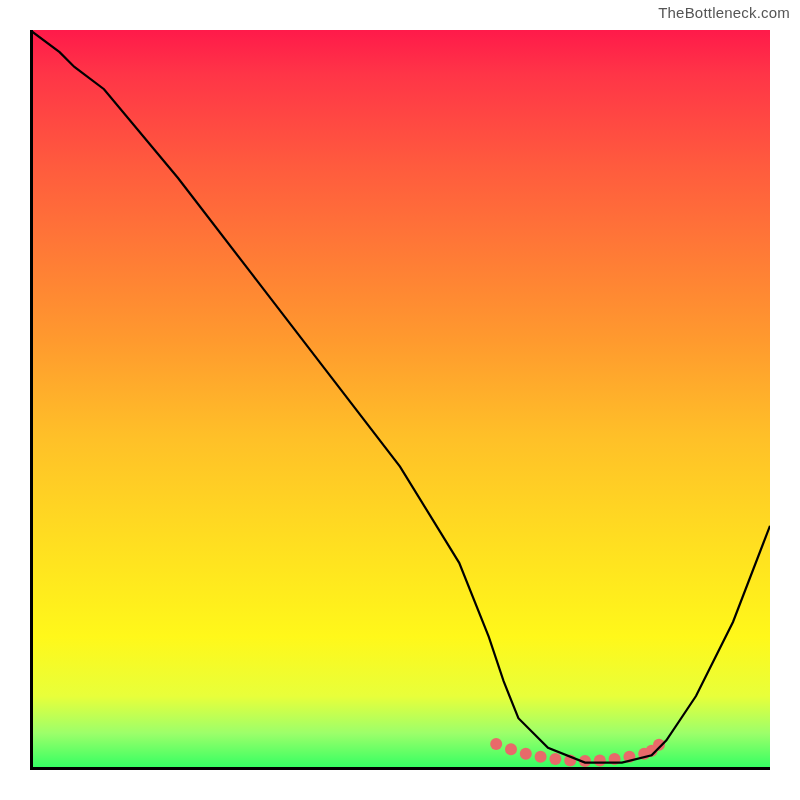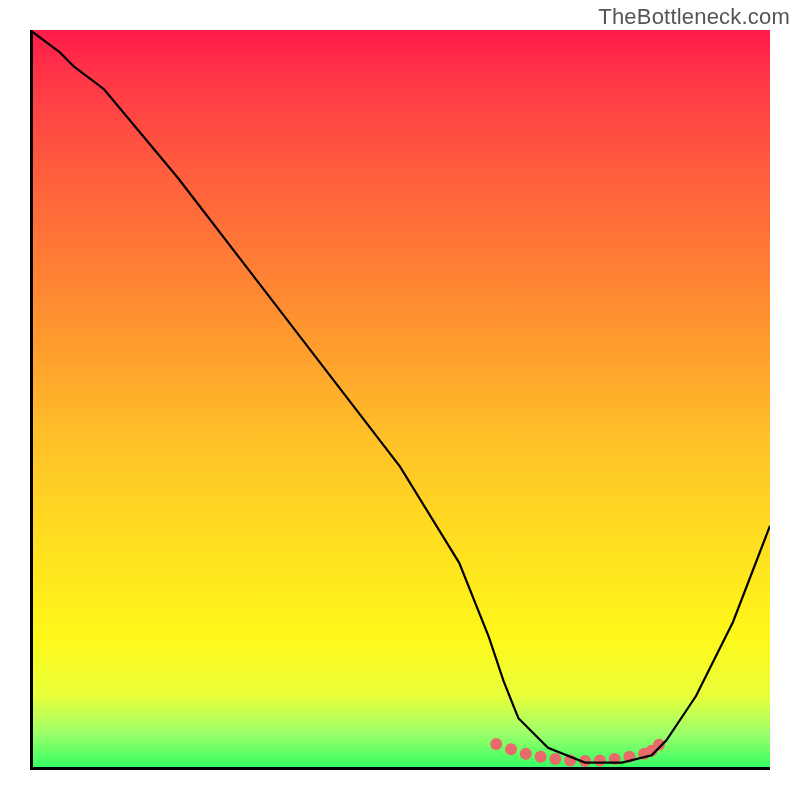"TheBottleneck.com" .watermark { font-size: 22px -> 15px }
